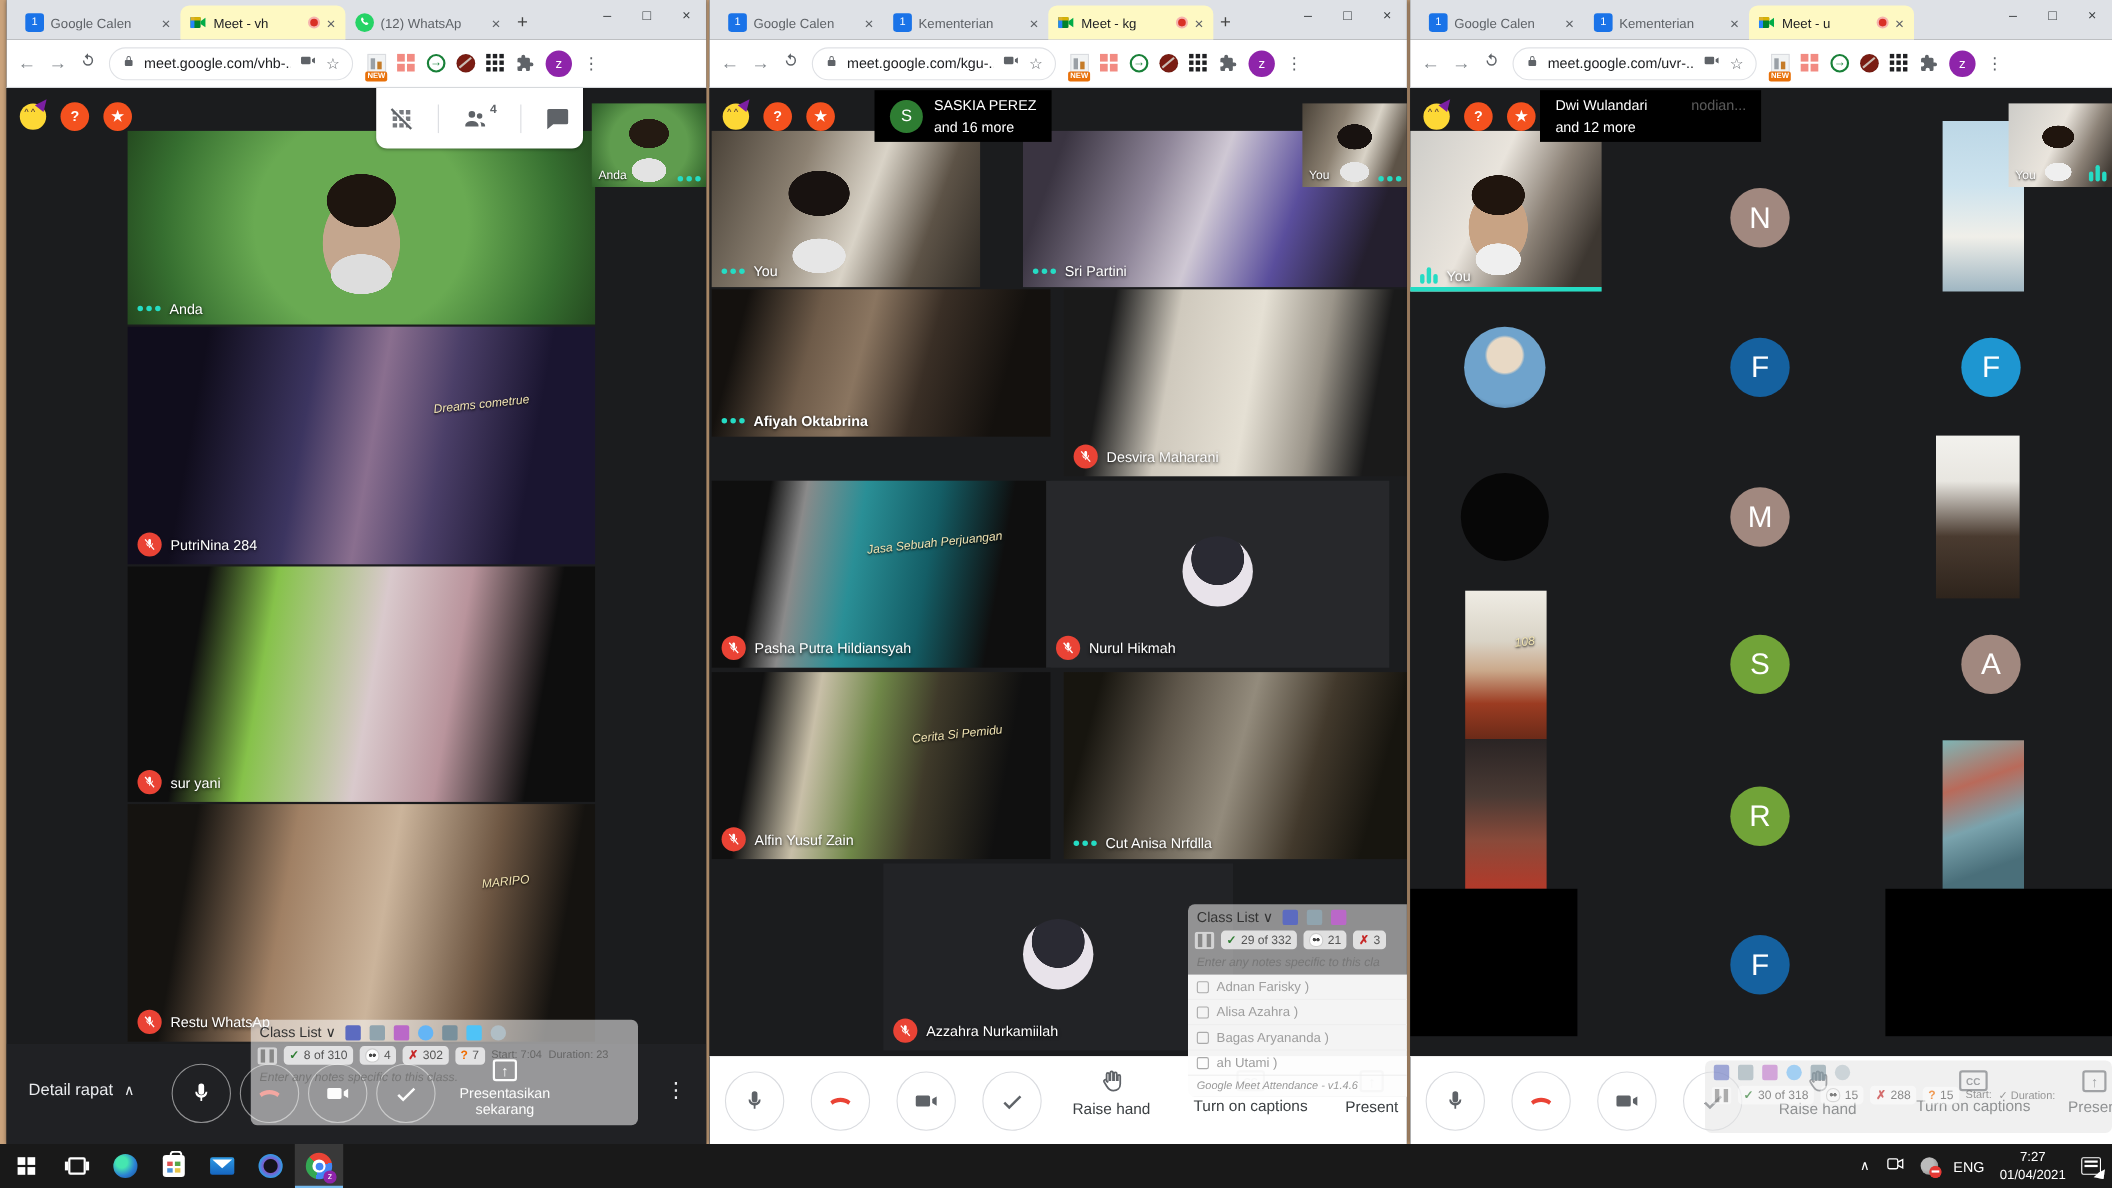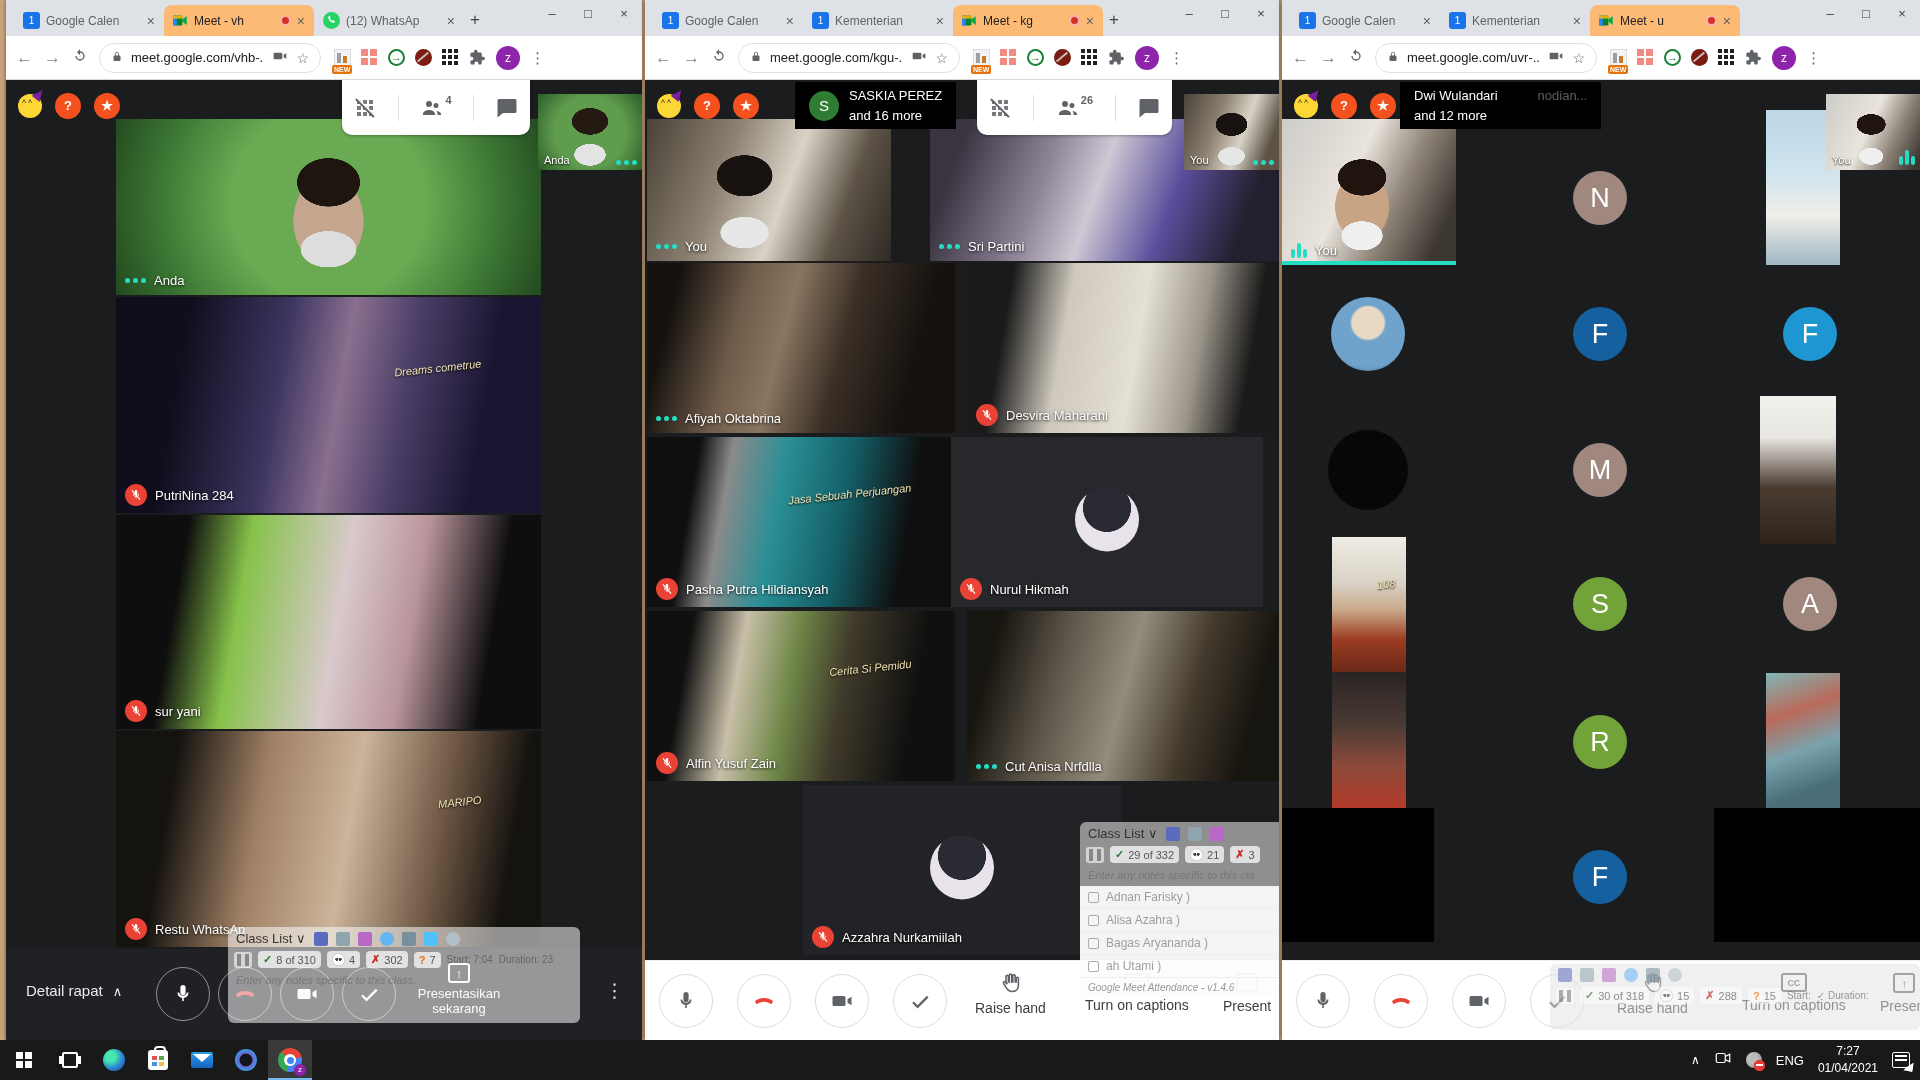"Meet - vh" .tab.active { background: #fdba74 -> #fef9c3 }
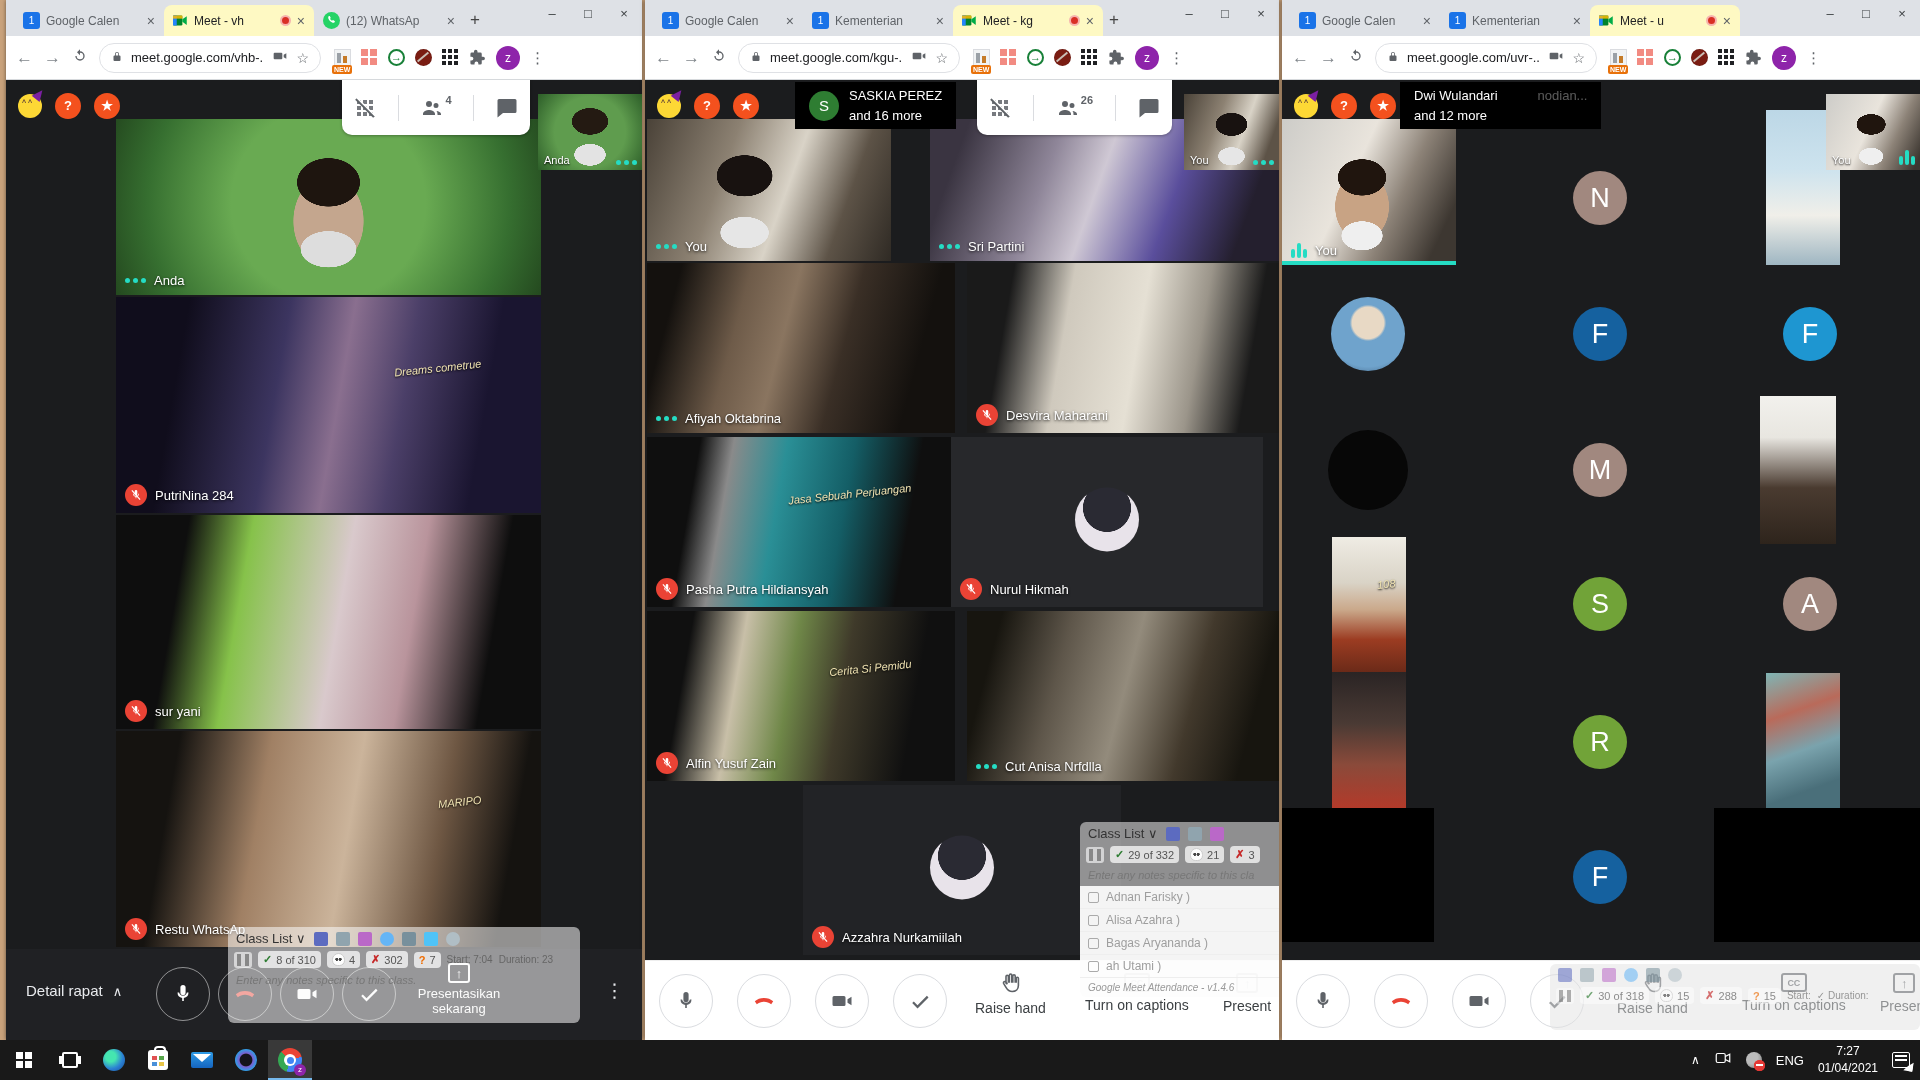"26" div.meet-topbar { html: <div> <span> <svg> <path></path> <line></line> <line></line> </svg> </span> <span></span> <span> <svg> <path></path> </svg> <span>26</span> </span> <span></span> <span> <svg> <path></path> </svg> </span> </div> -> none }
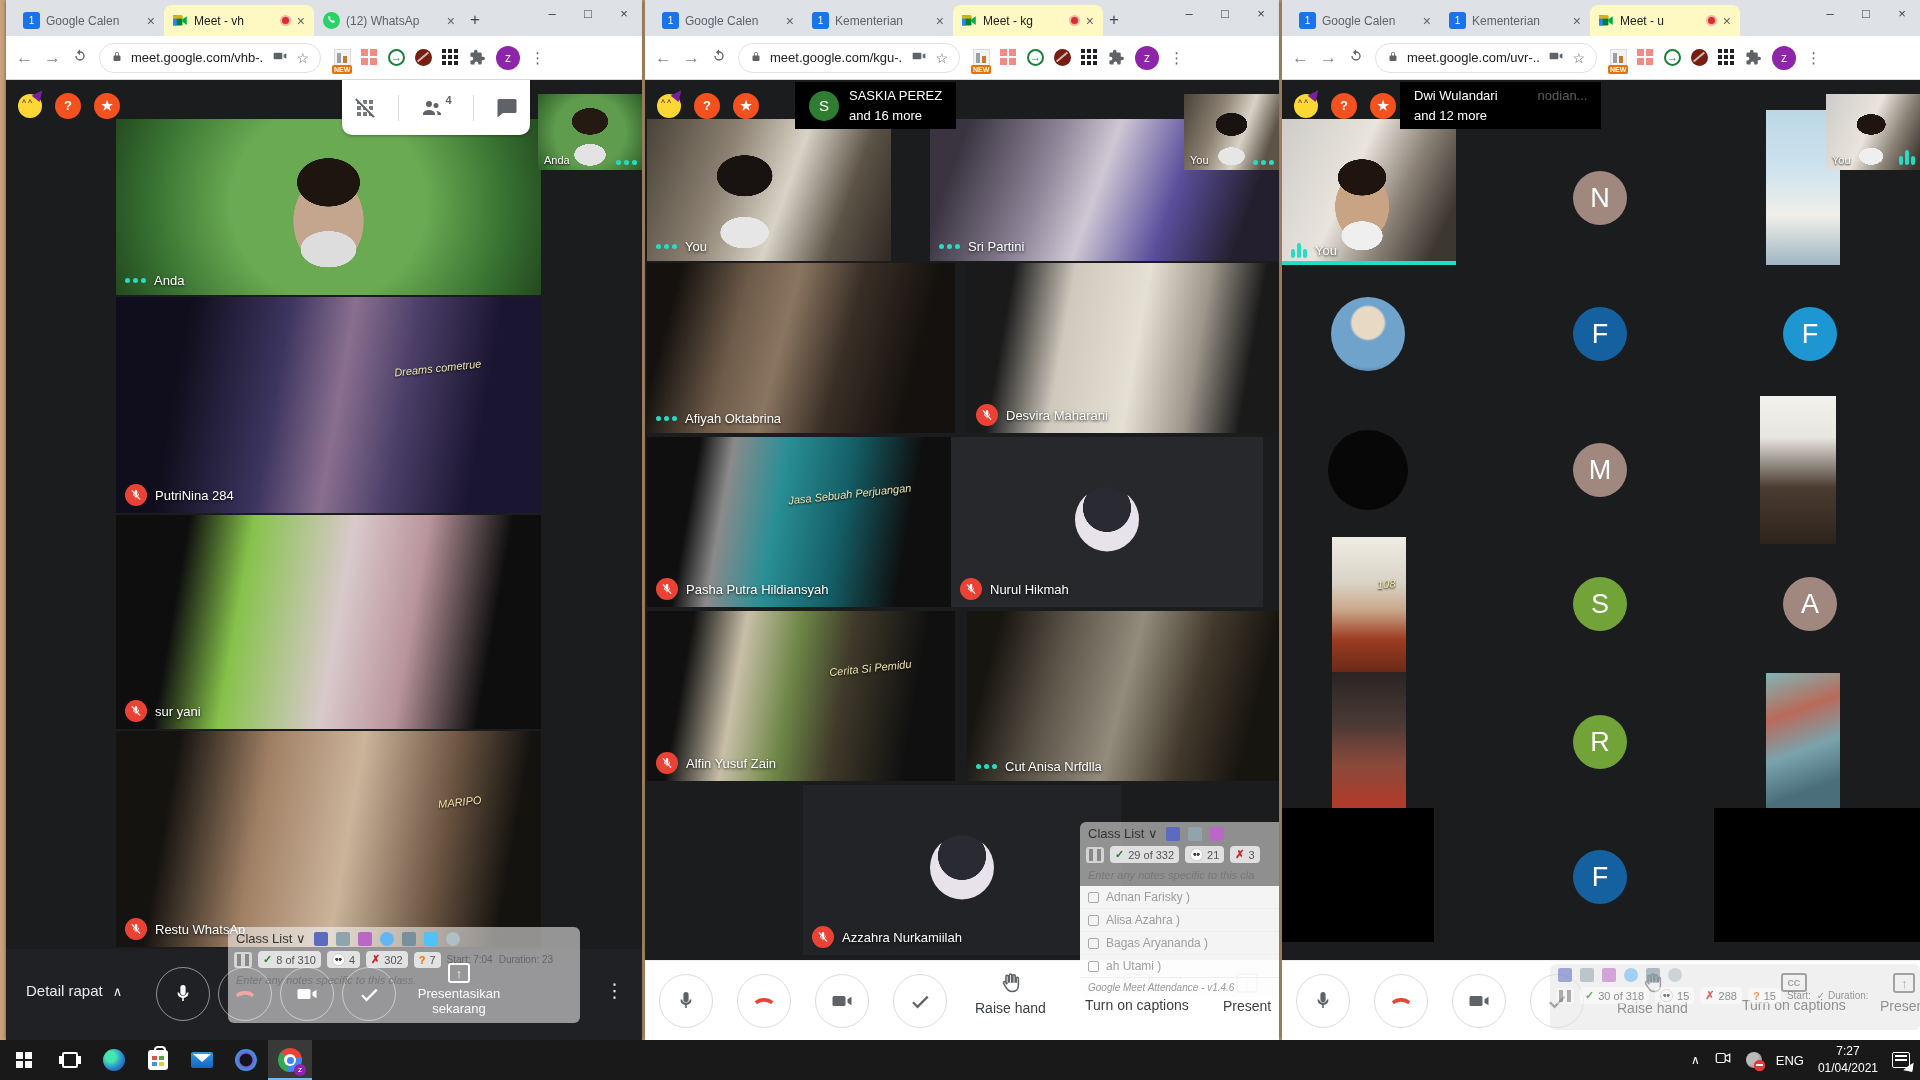"Afiyah Oktabrina" div.tile { font-weight: none -> bold; height: 170px -> 134px }
